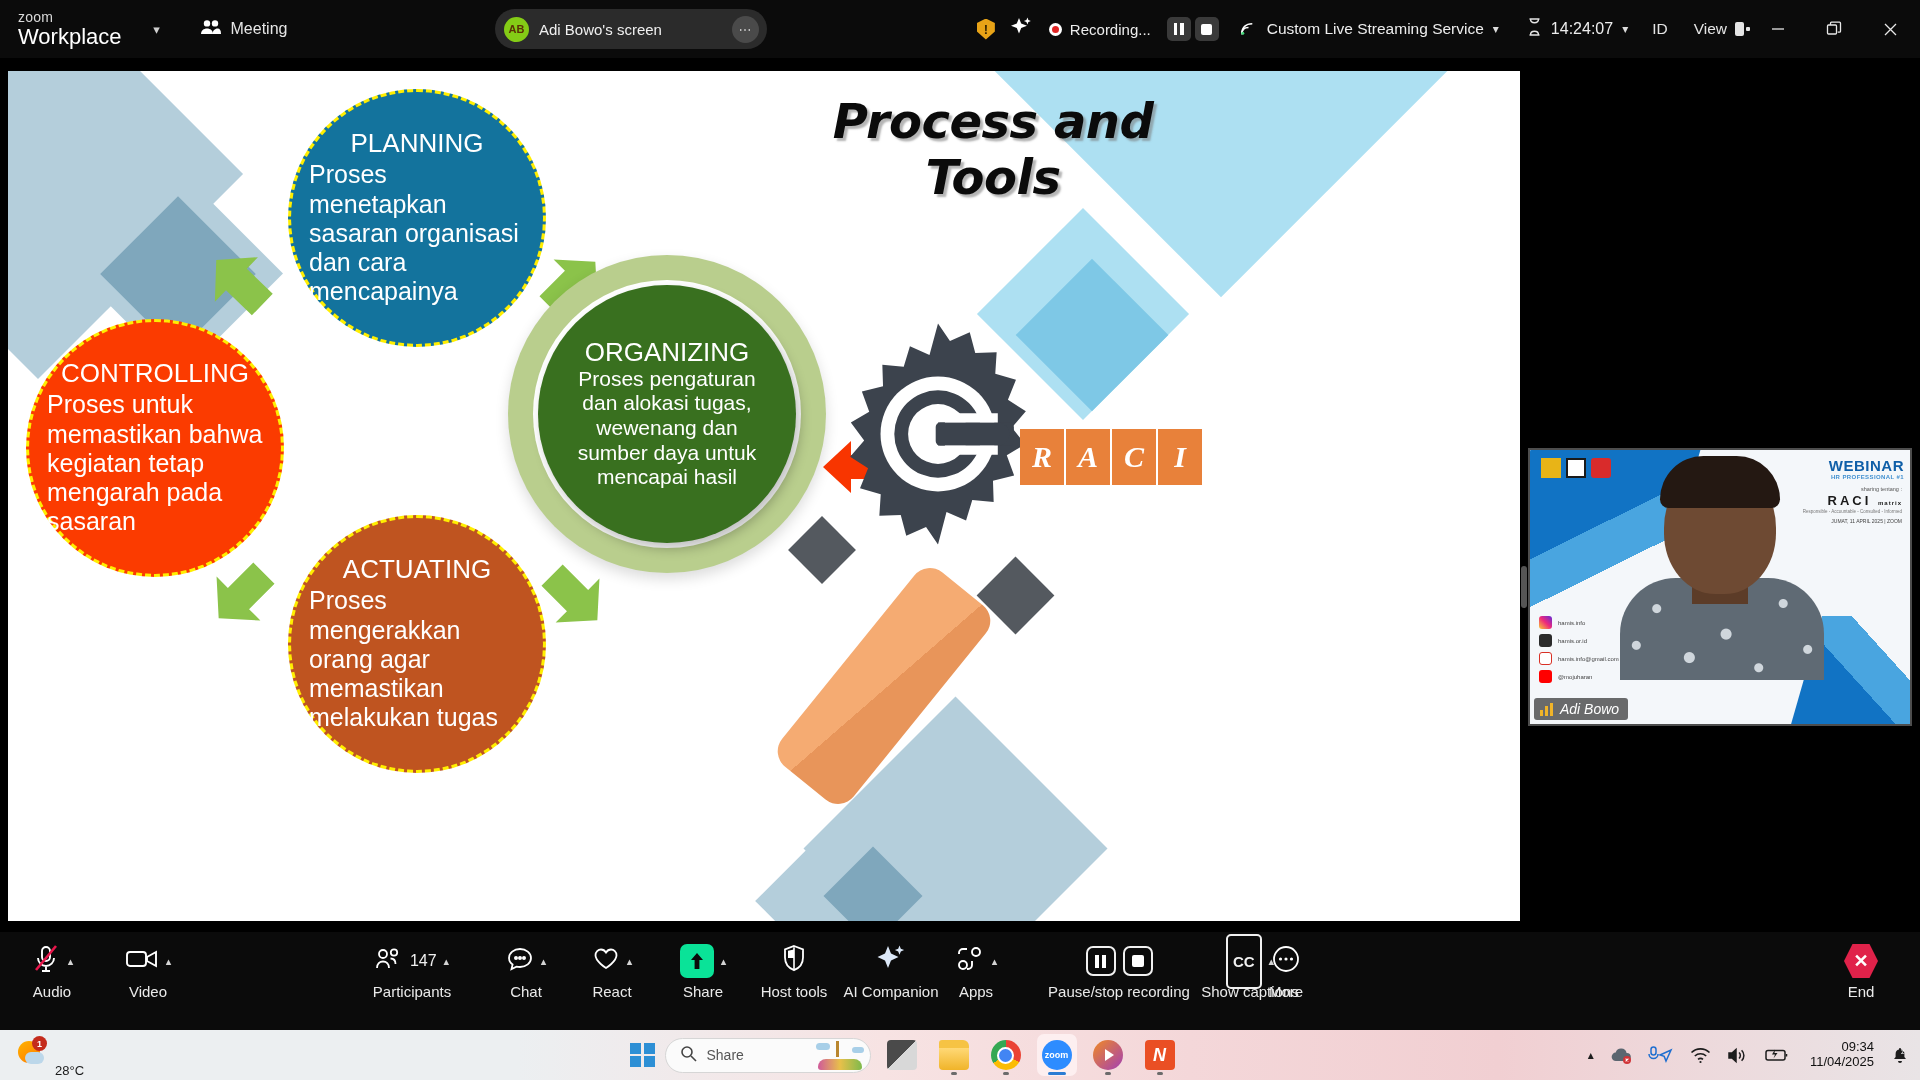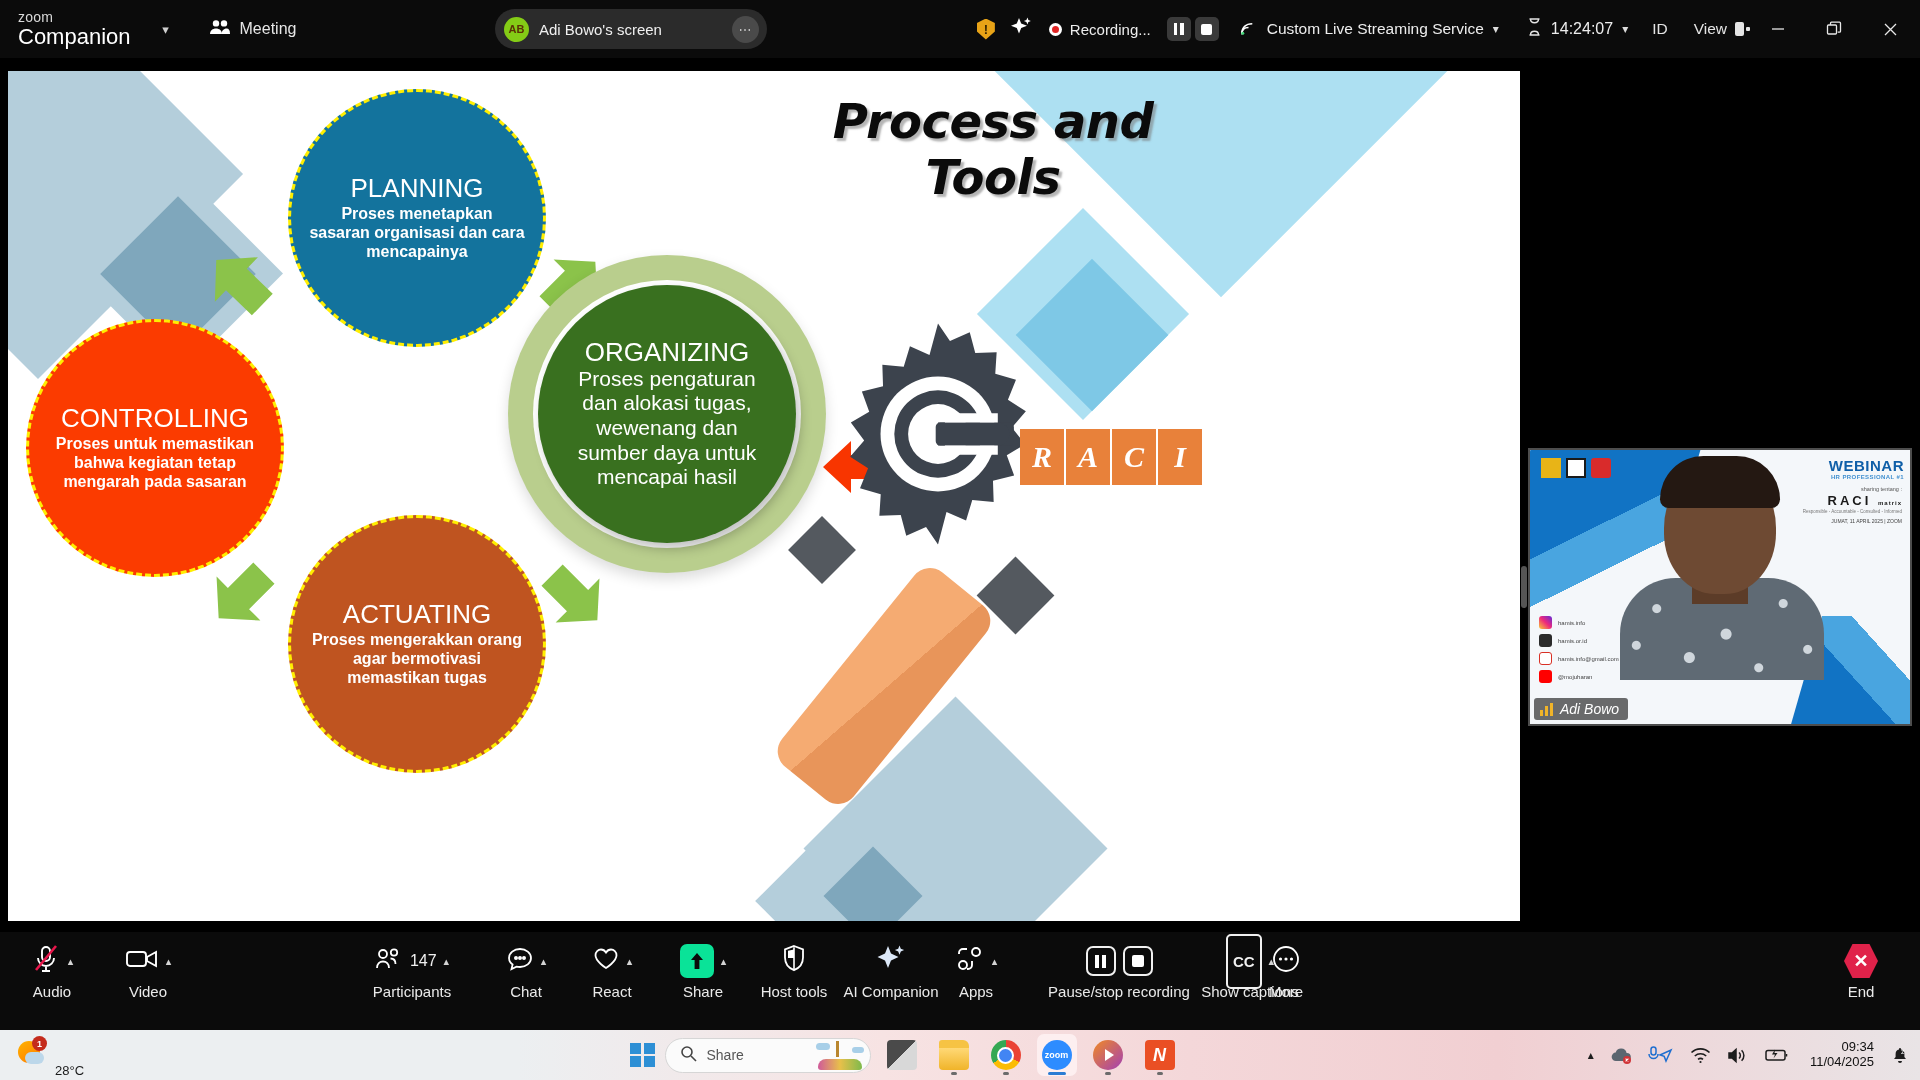"Companion" span.b2 { text: Companion -> Workplace }
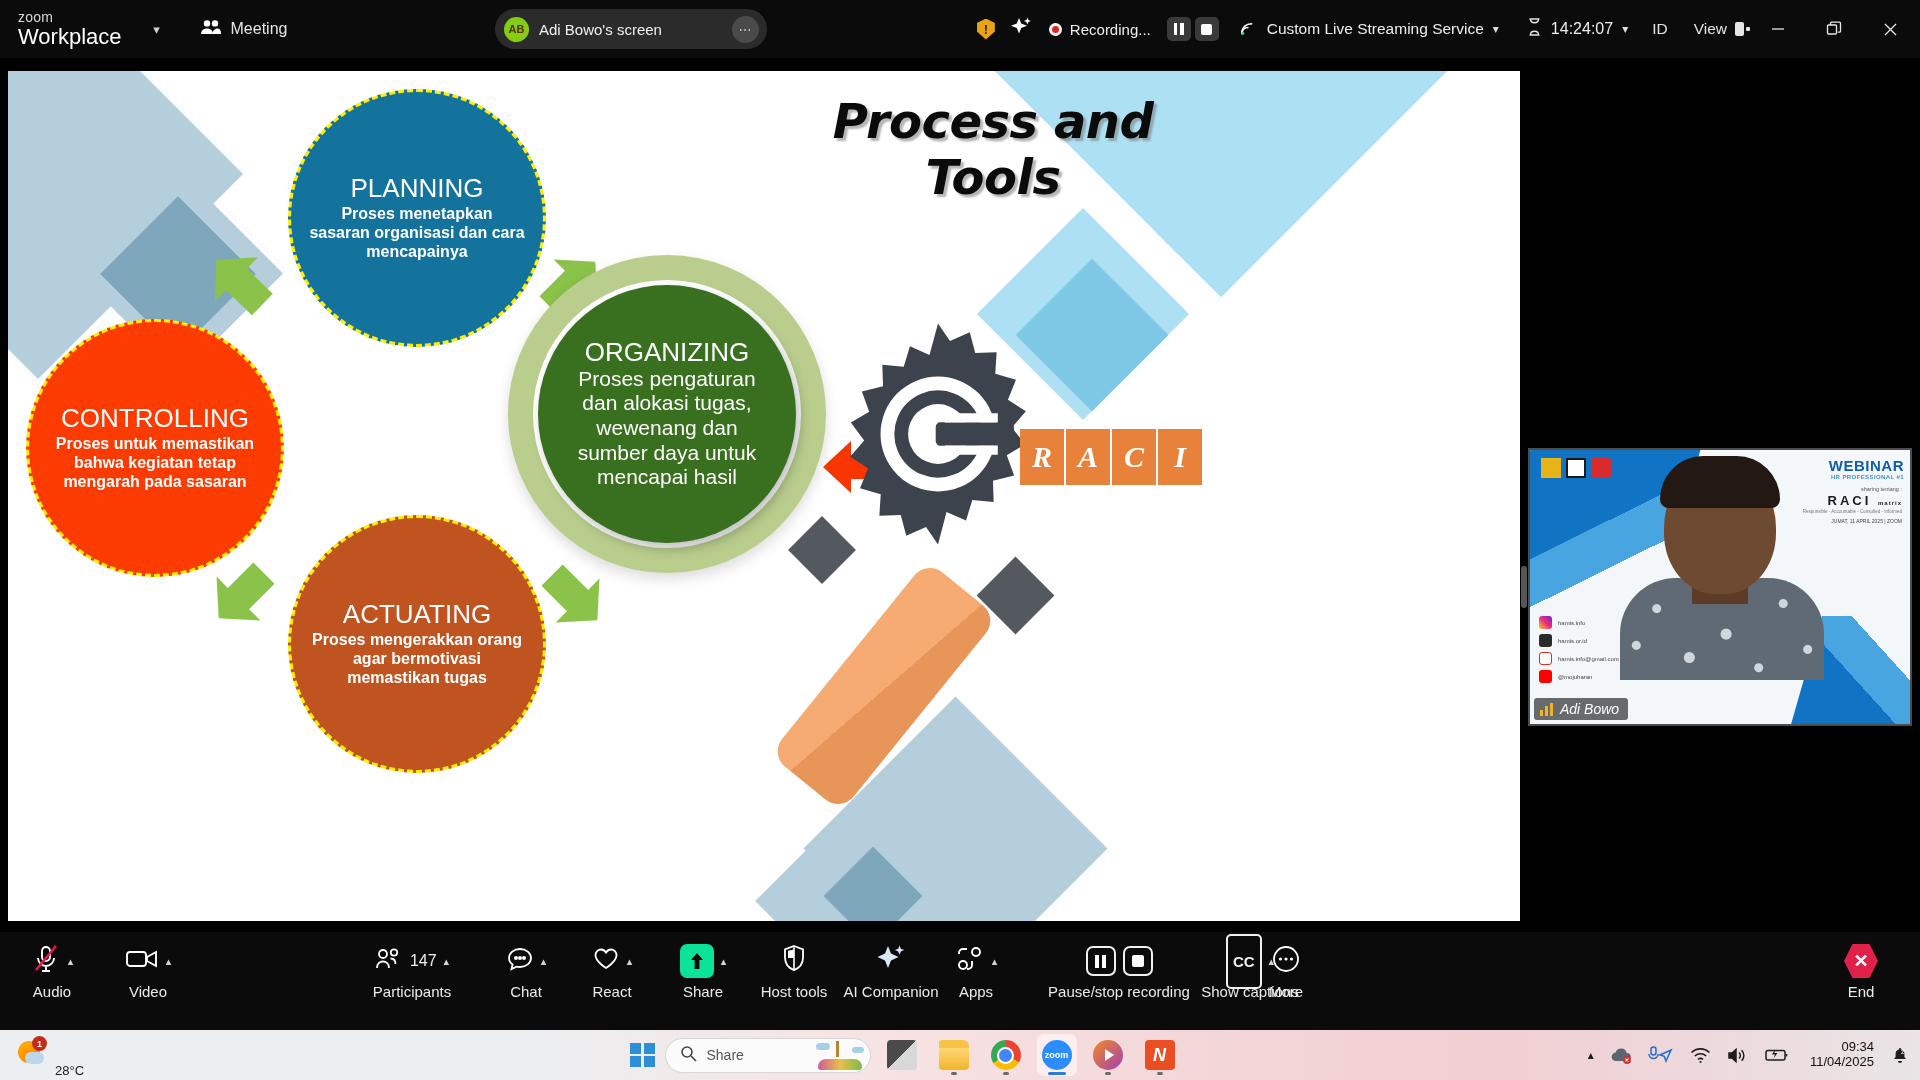"PLANNING" .circ { text-align: center -> left }
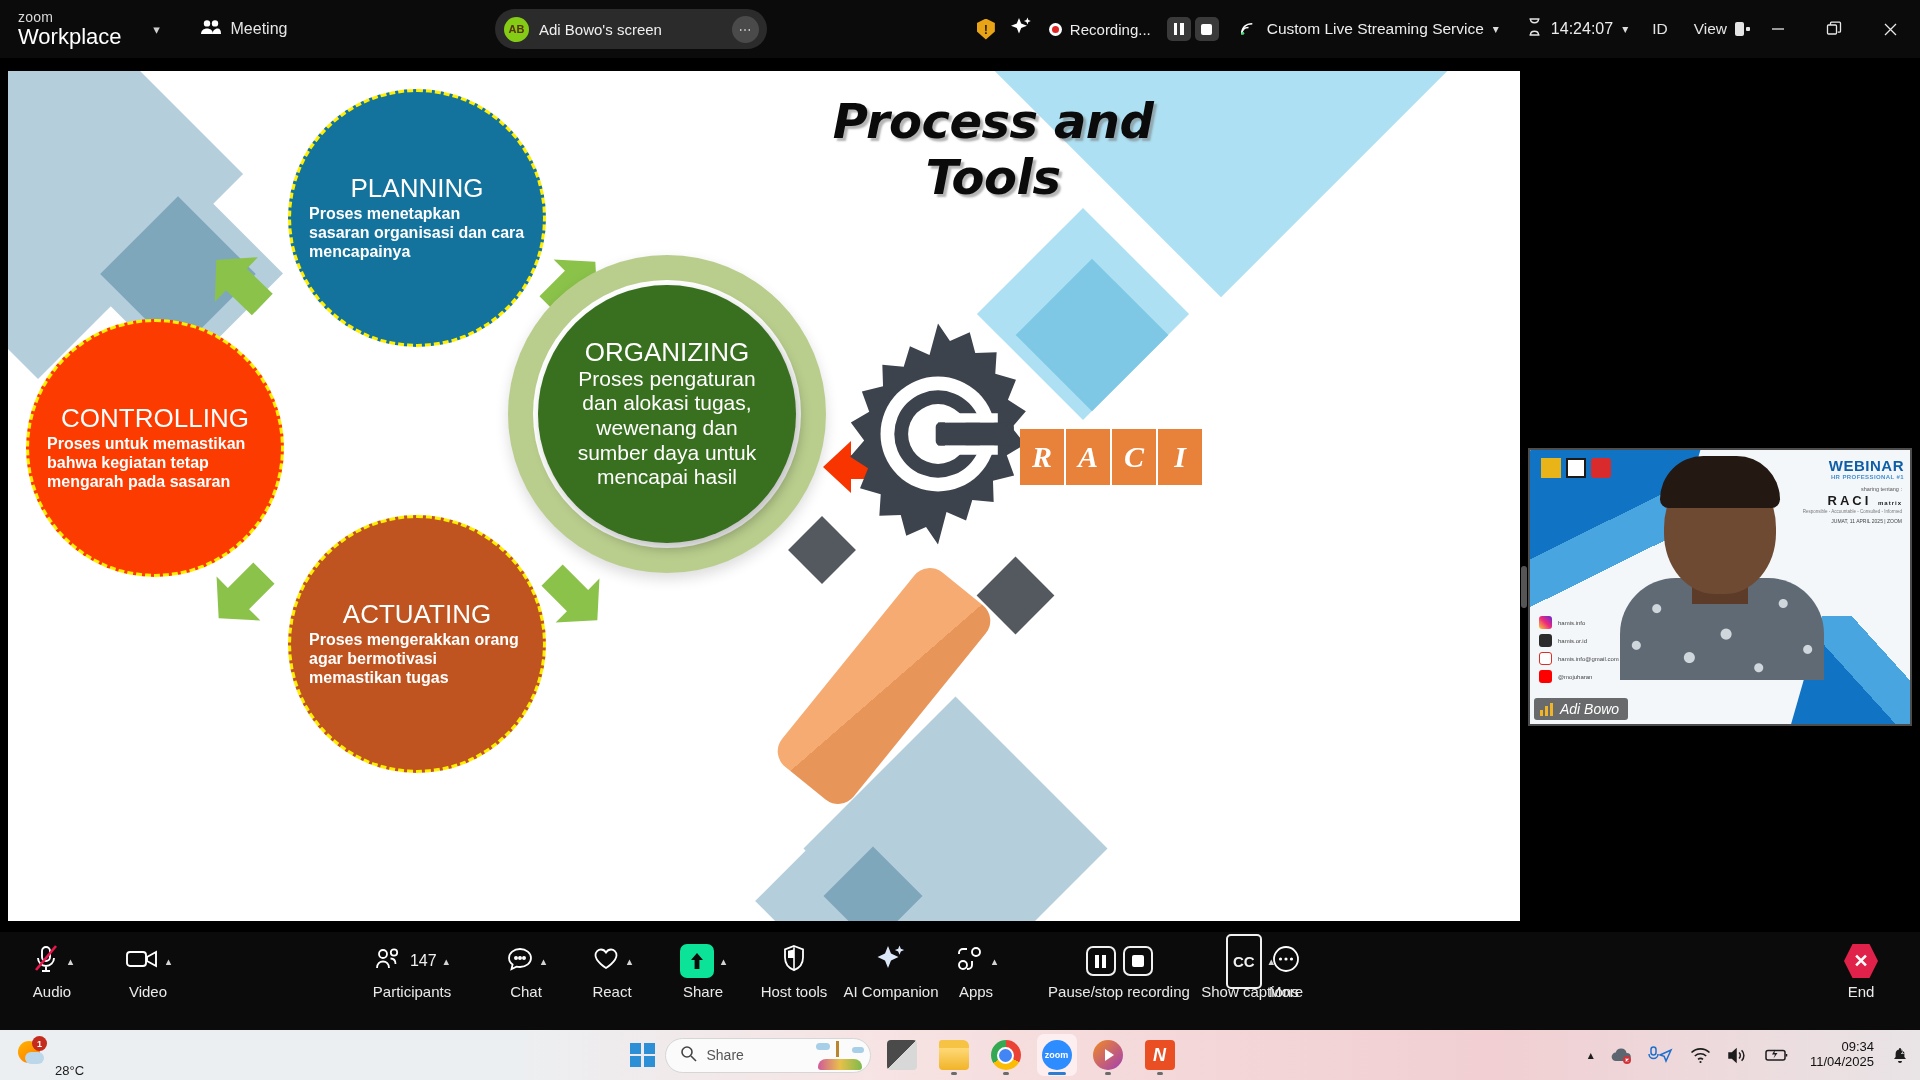"Proses menetapkan sasaran organisasi dan" .circ .bd { font-size: 16px -> 25px; font-weight: 700 -> 400 }
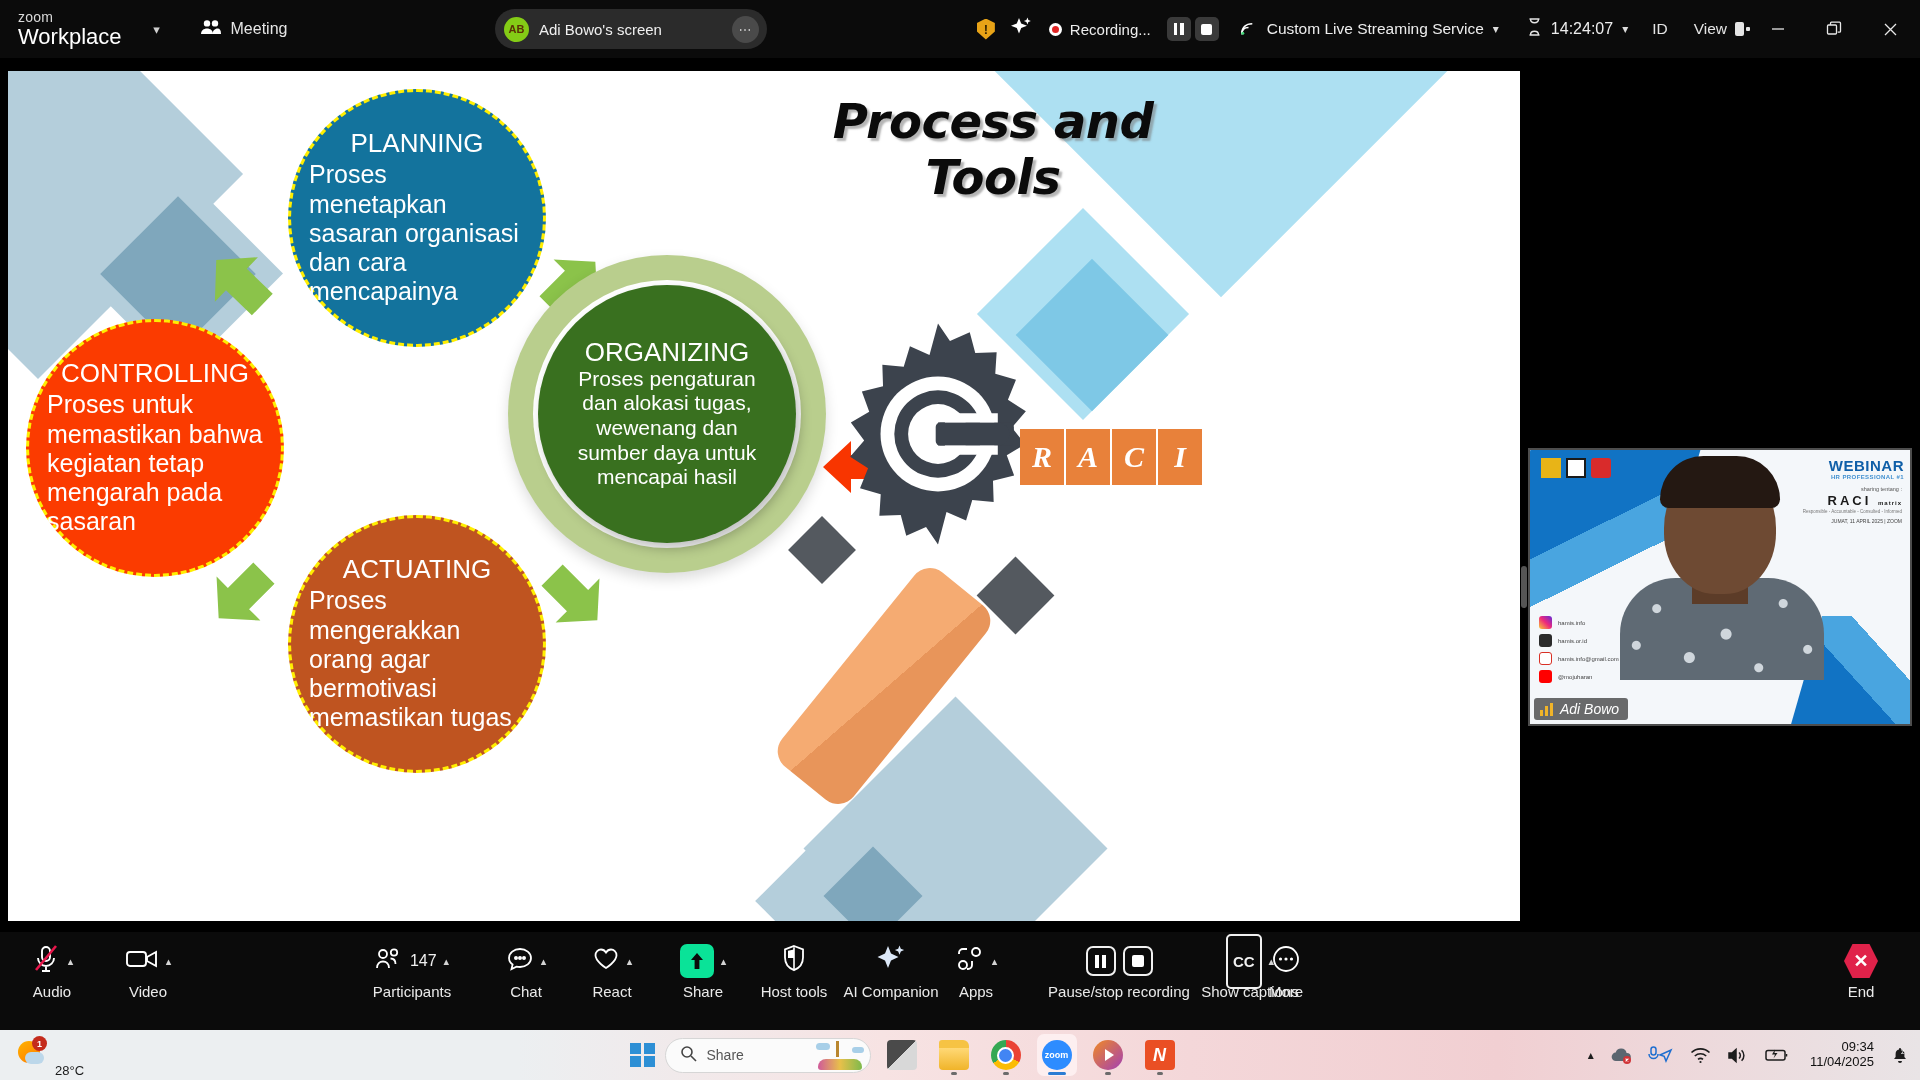"Proses mengerakkan orang agar" div.bd { text: bermotivasi memastikan -> memastikan melakukan }
